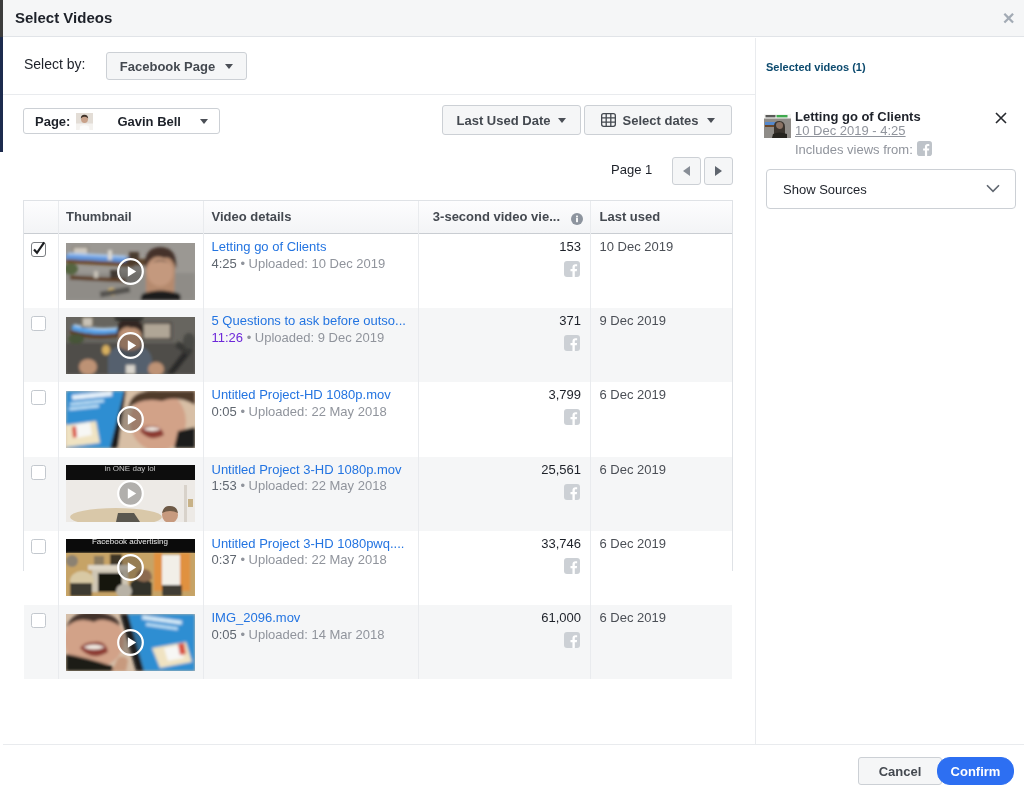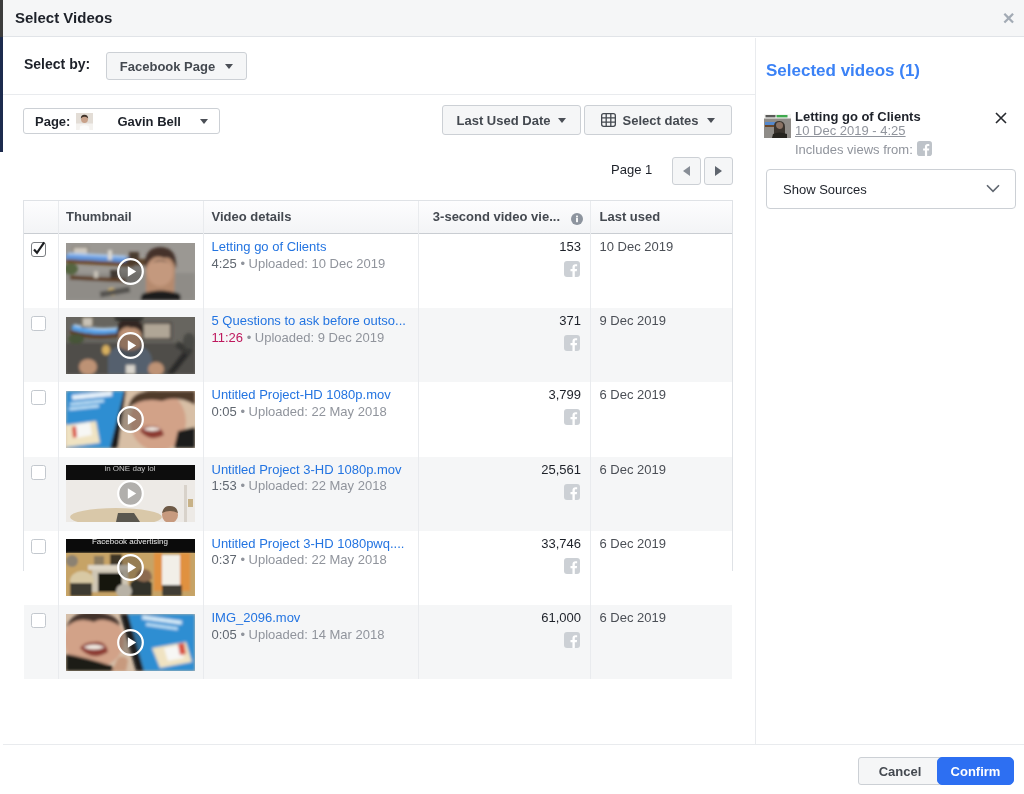"Select by:" #selectby { font-weight: bold -> normal }
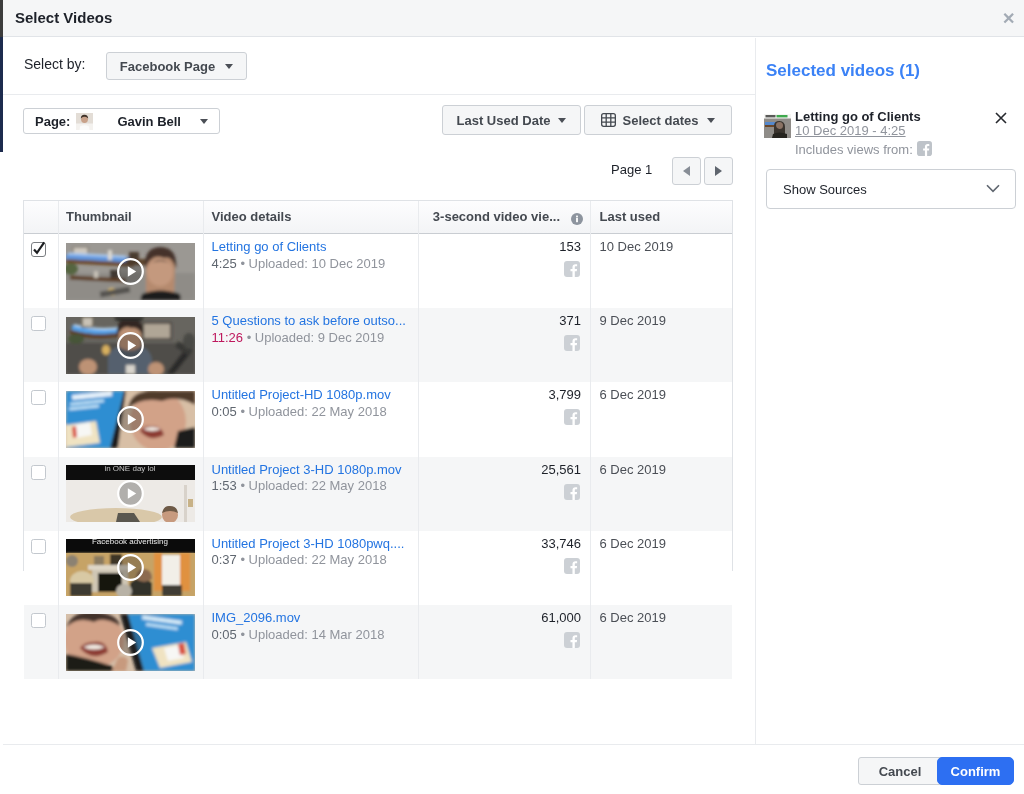"Selected videos (1)" #seltitle { color: #3b82f6 -> #0c4a6e; font-size: 17px -> 11px }
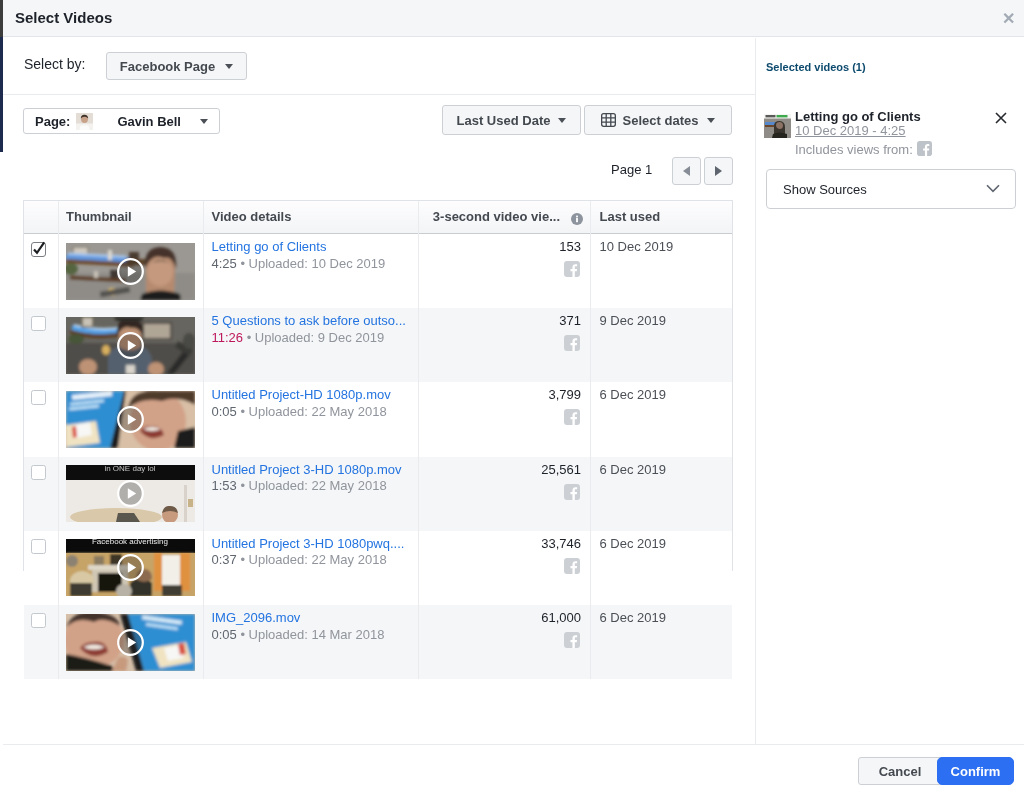"11:26" span { color: #be185d -> #6d28d9 }
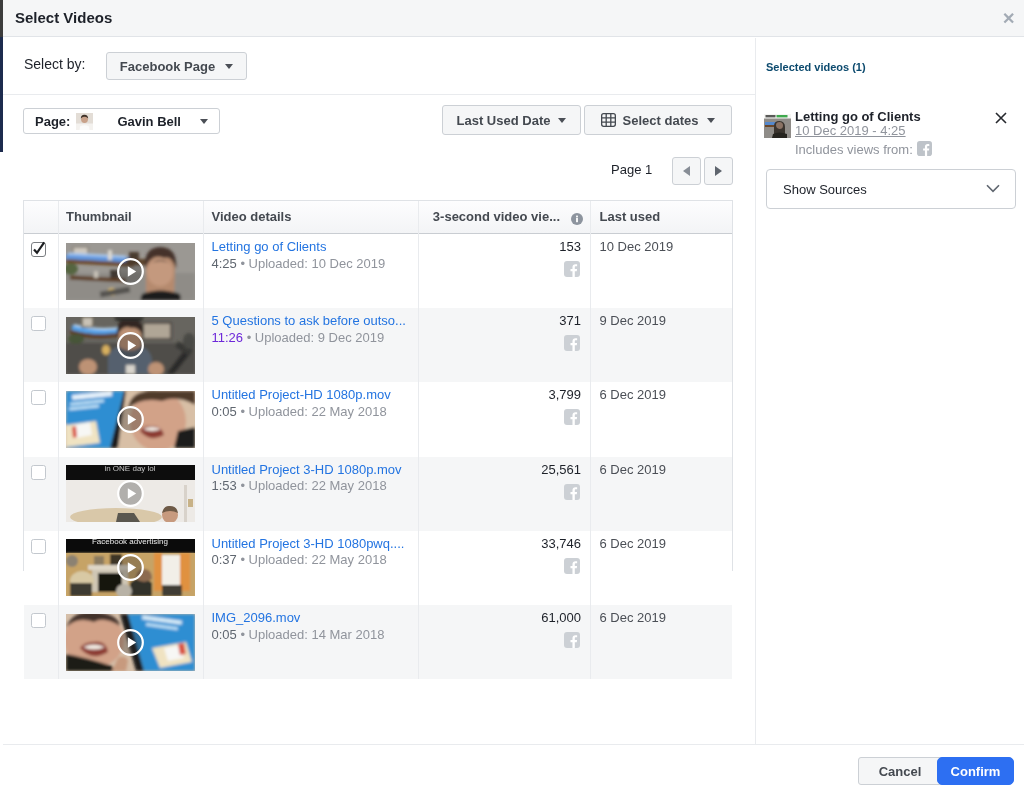"Confirm" #confirm { border-radius: 5px -> 13px }
